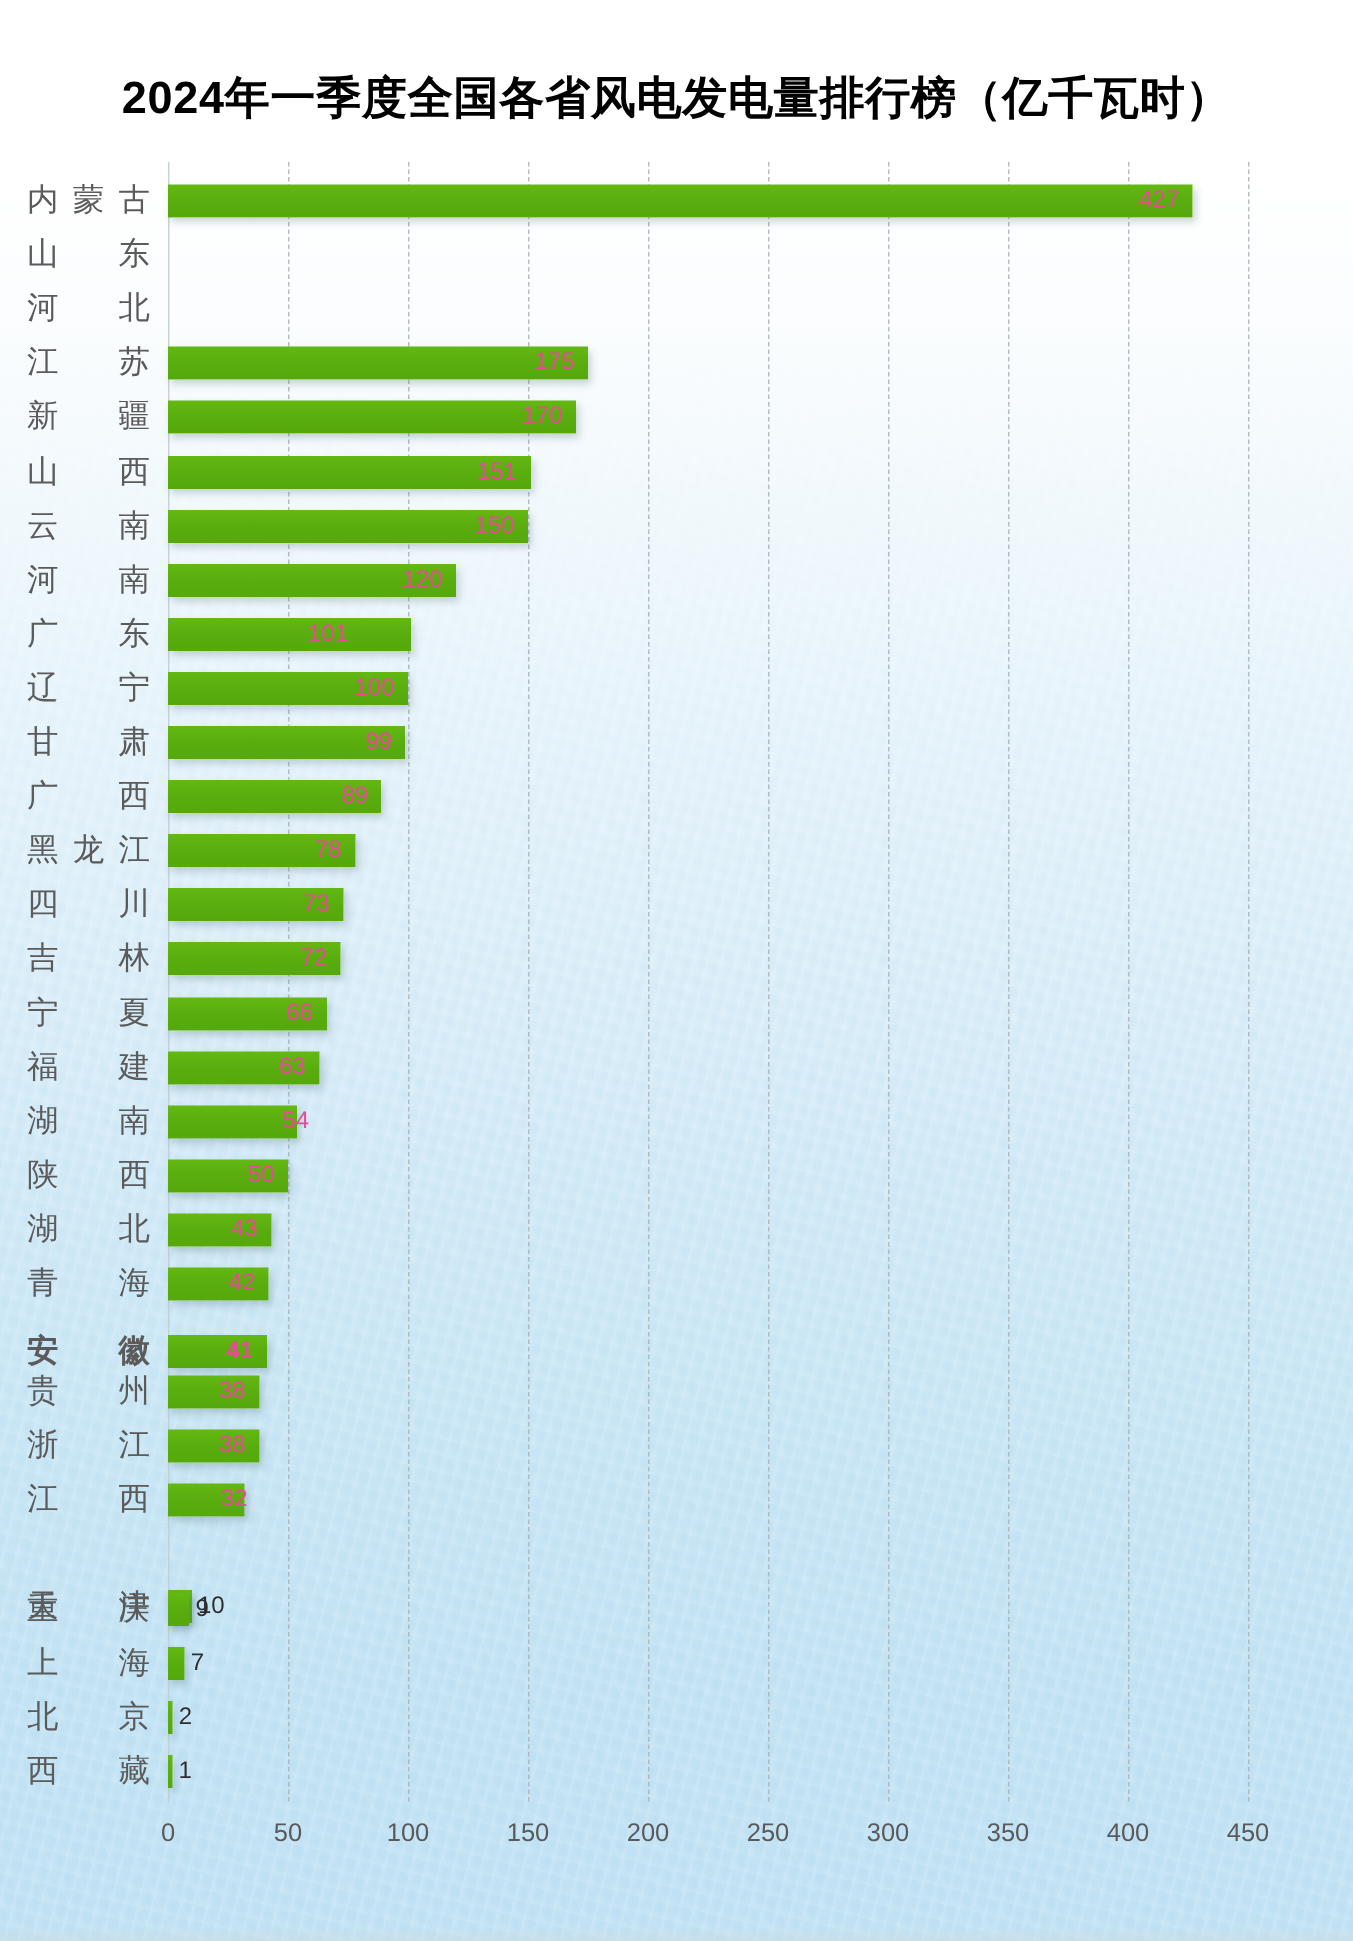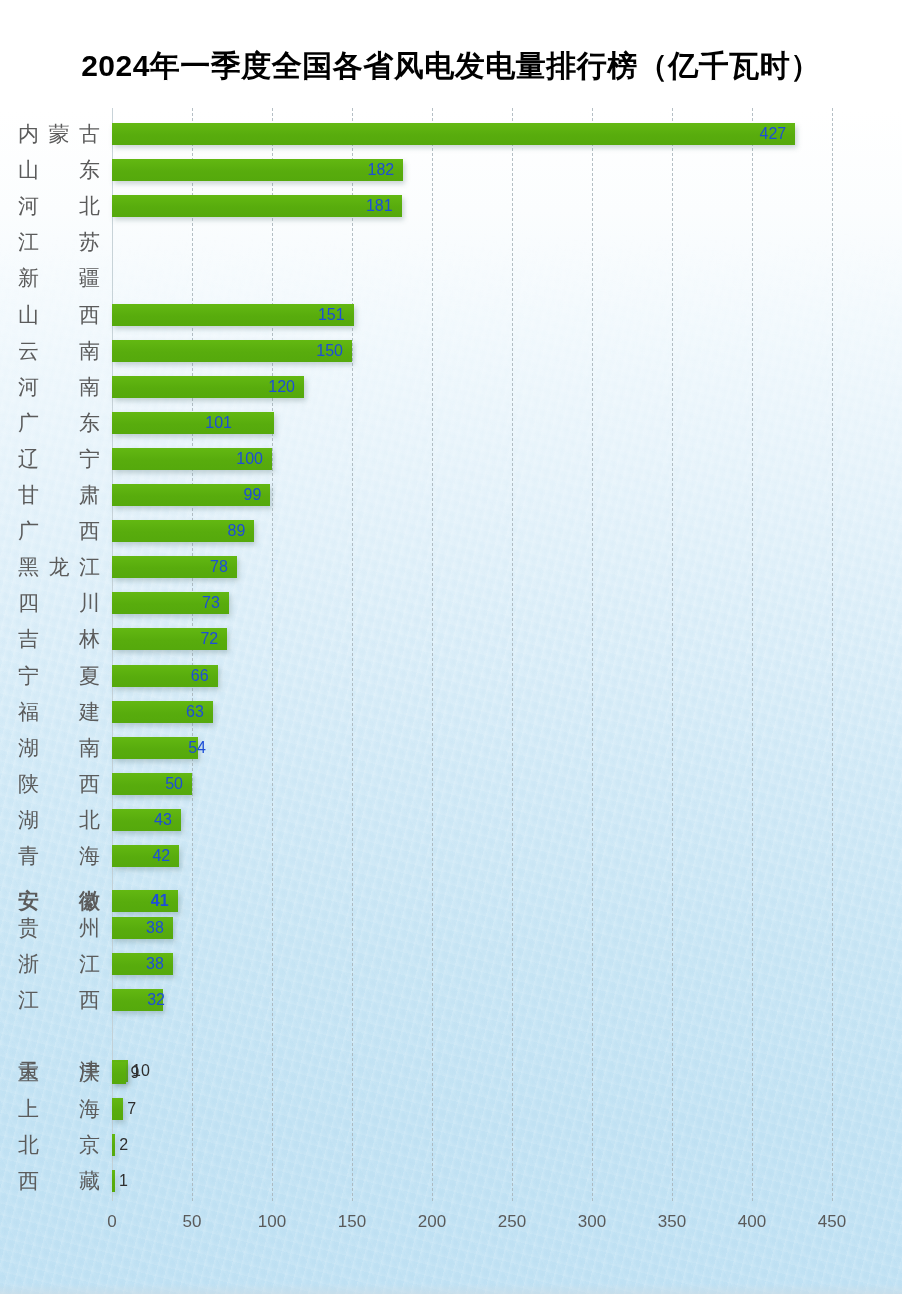"427" .bar-value { color: #1d4ed8 -> #ec4899 }
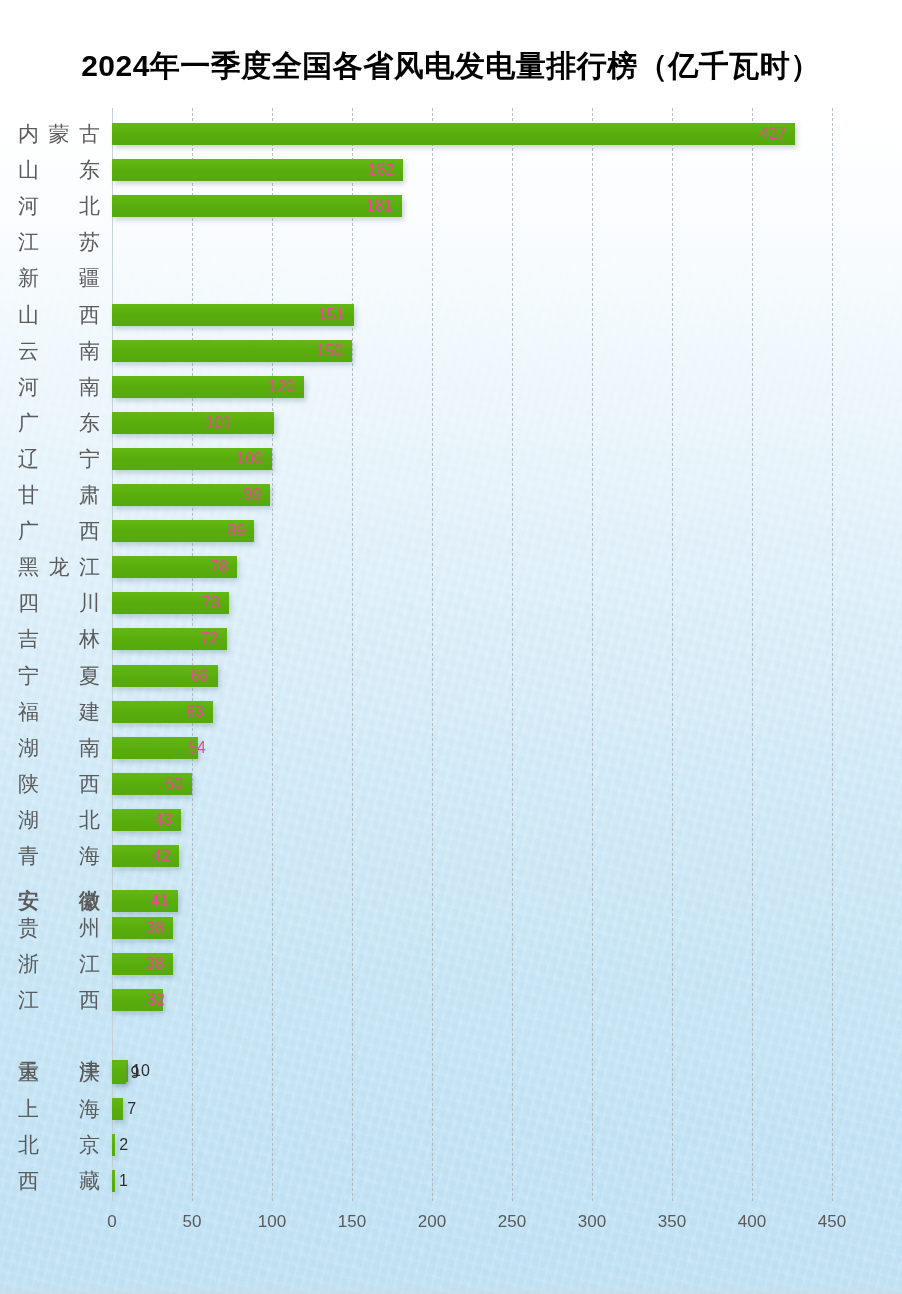"182" div.bar-wrap { html: <div> <div></div> <div>182</div> </div> -> none }
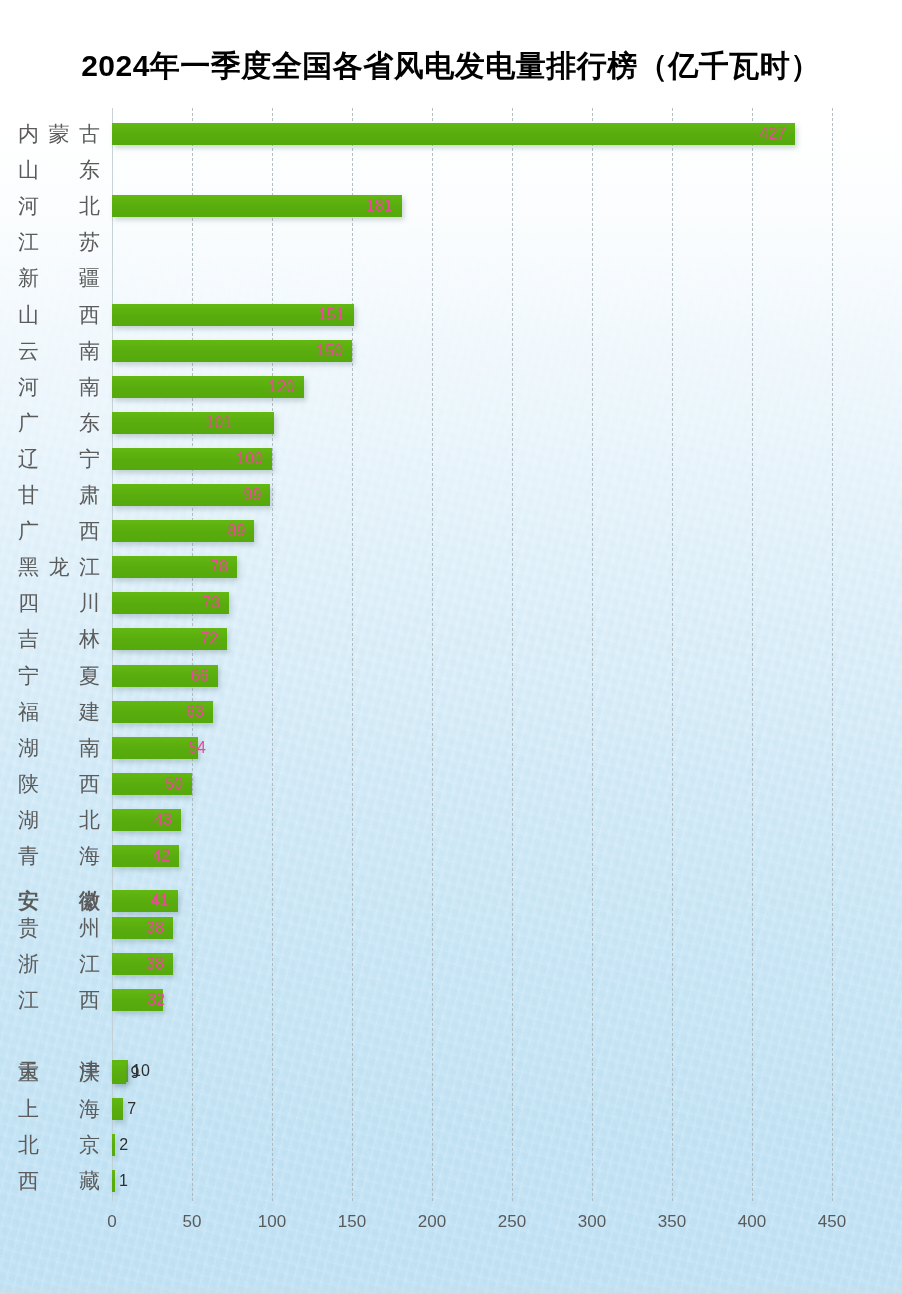"181" div.bar-wrap { html: <div> <div></div> <div>181</div> </div> -> none }
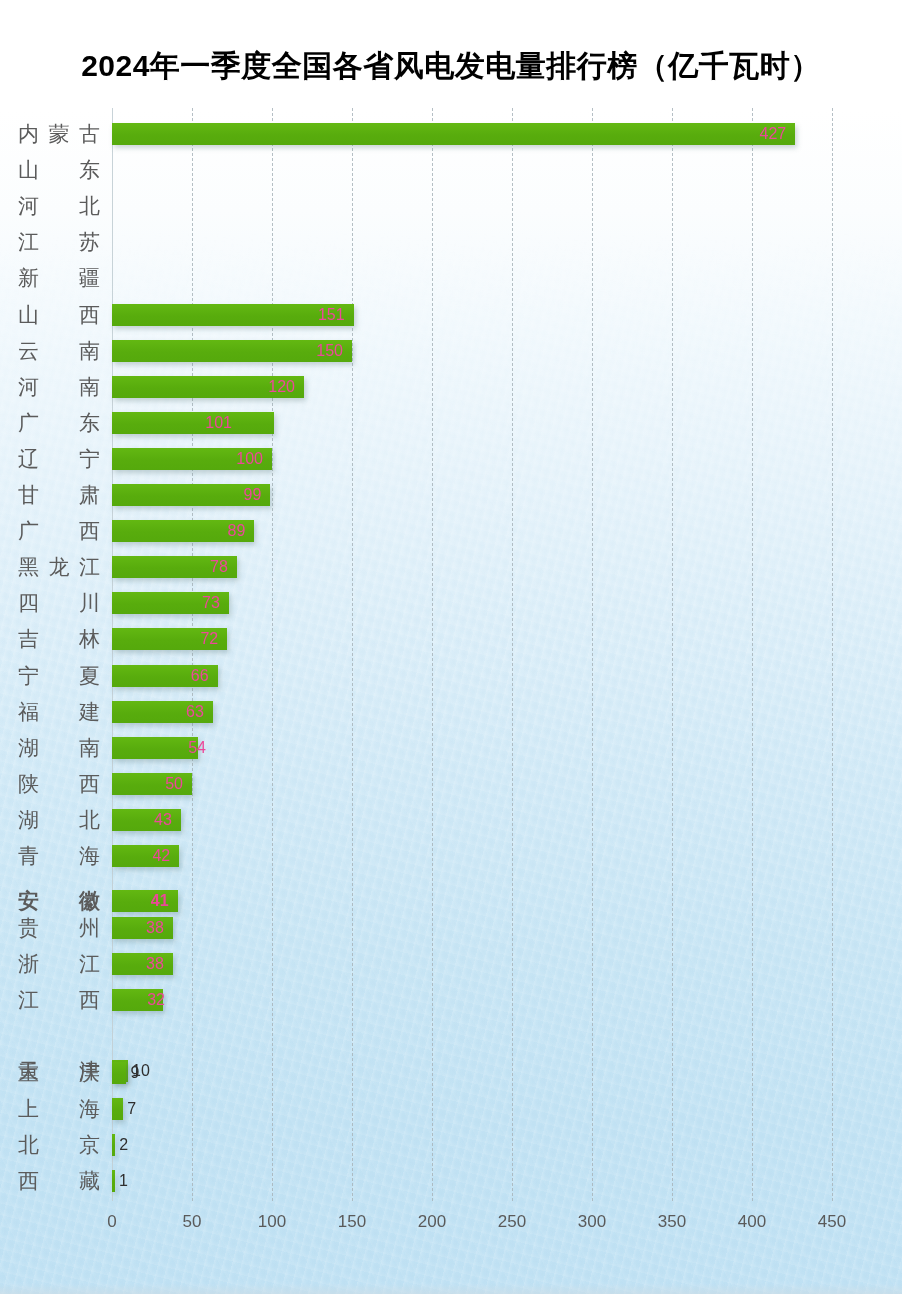"175" div.bar-wrap { html: none -> <div> <div></div> <div>175</div> </div> }
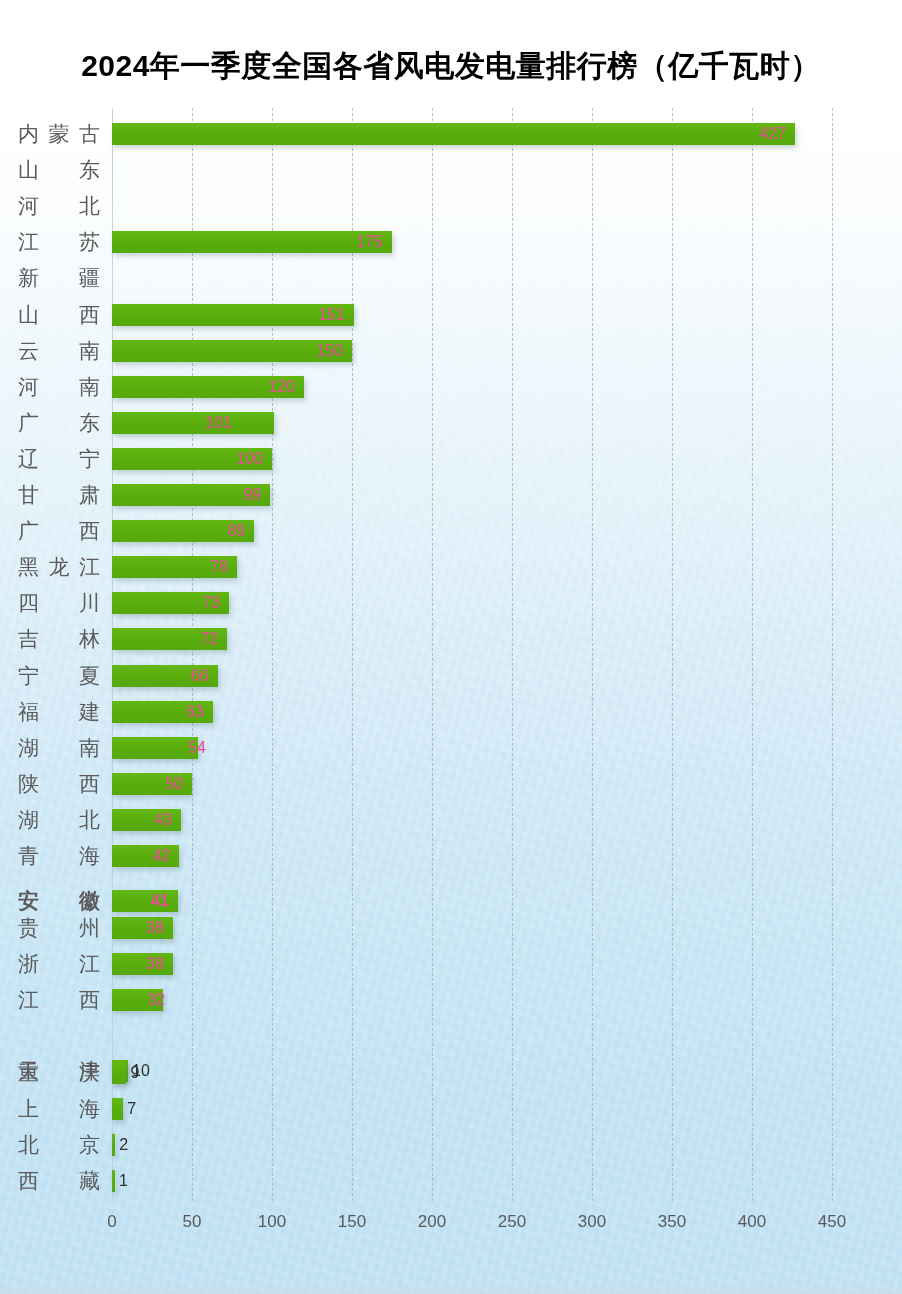"170" div.bar-wrap { html: none -> <div> <div></div> <div>170</div> </div> }
